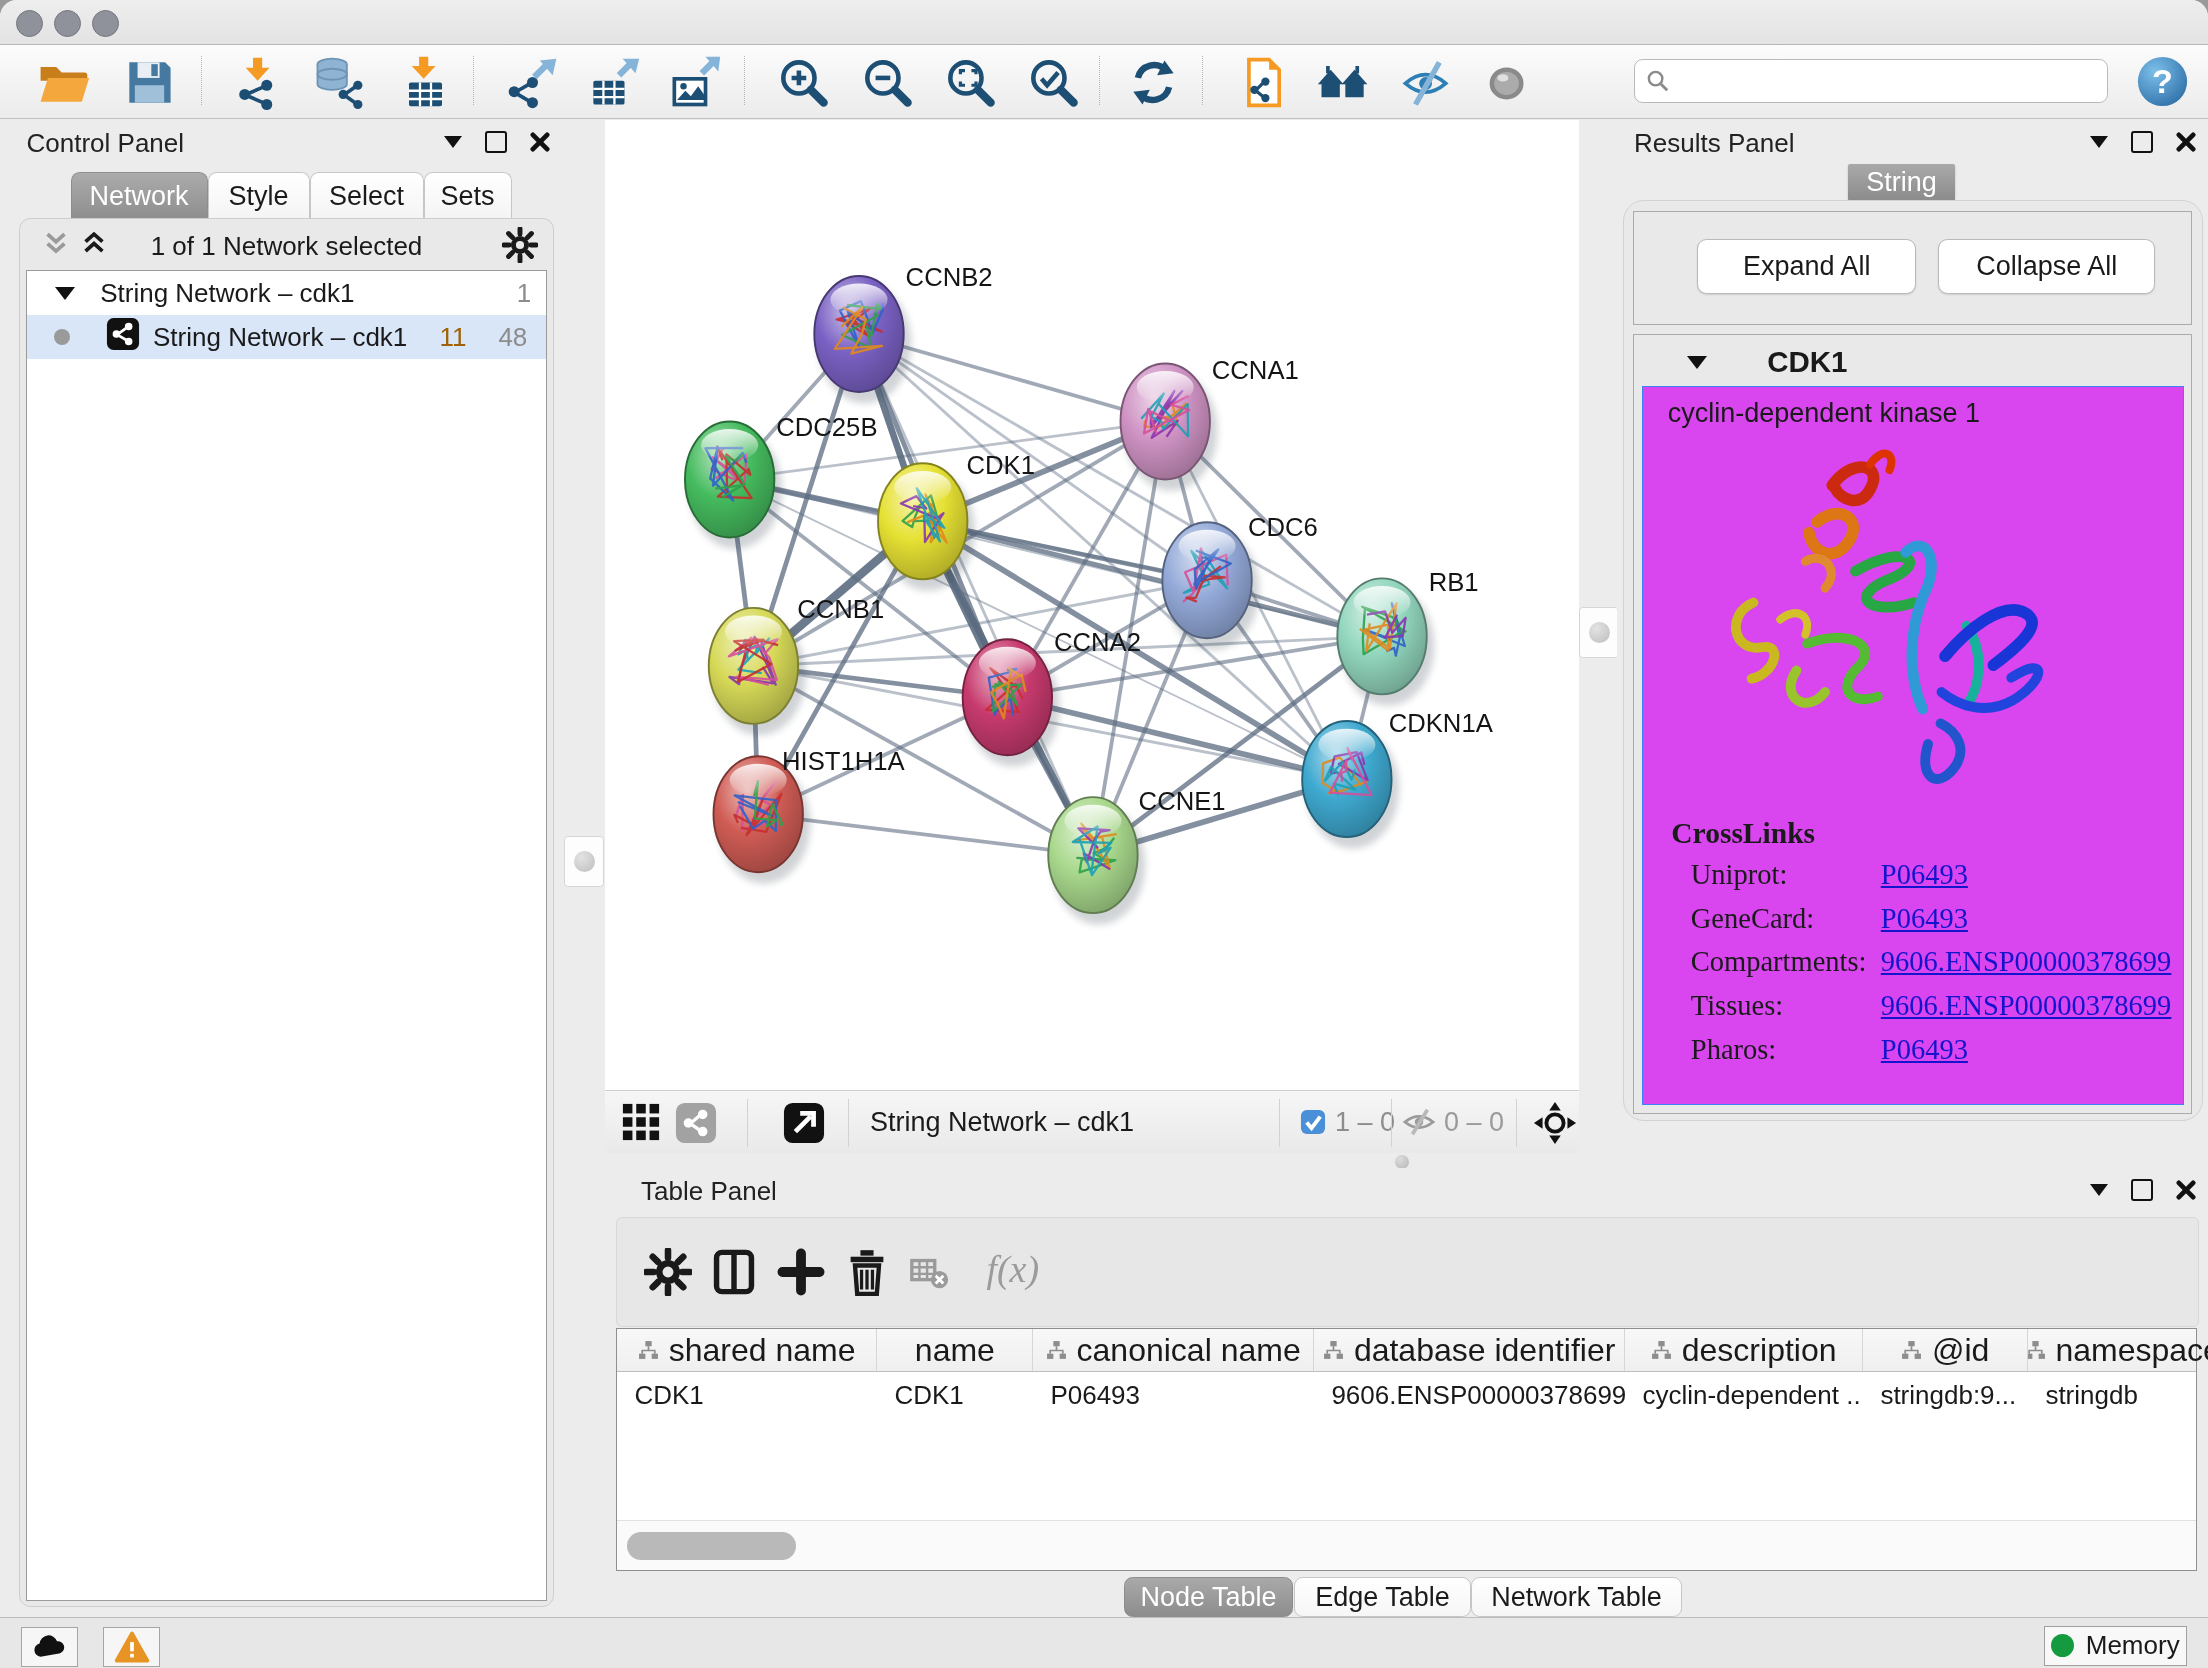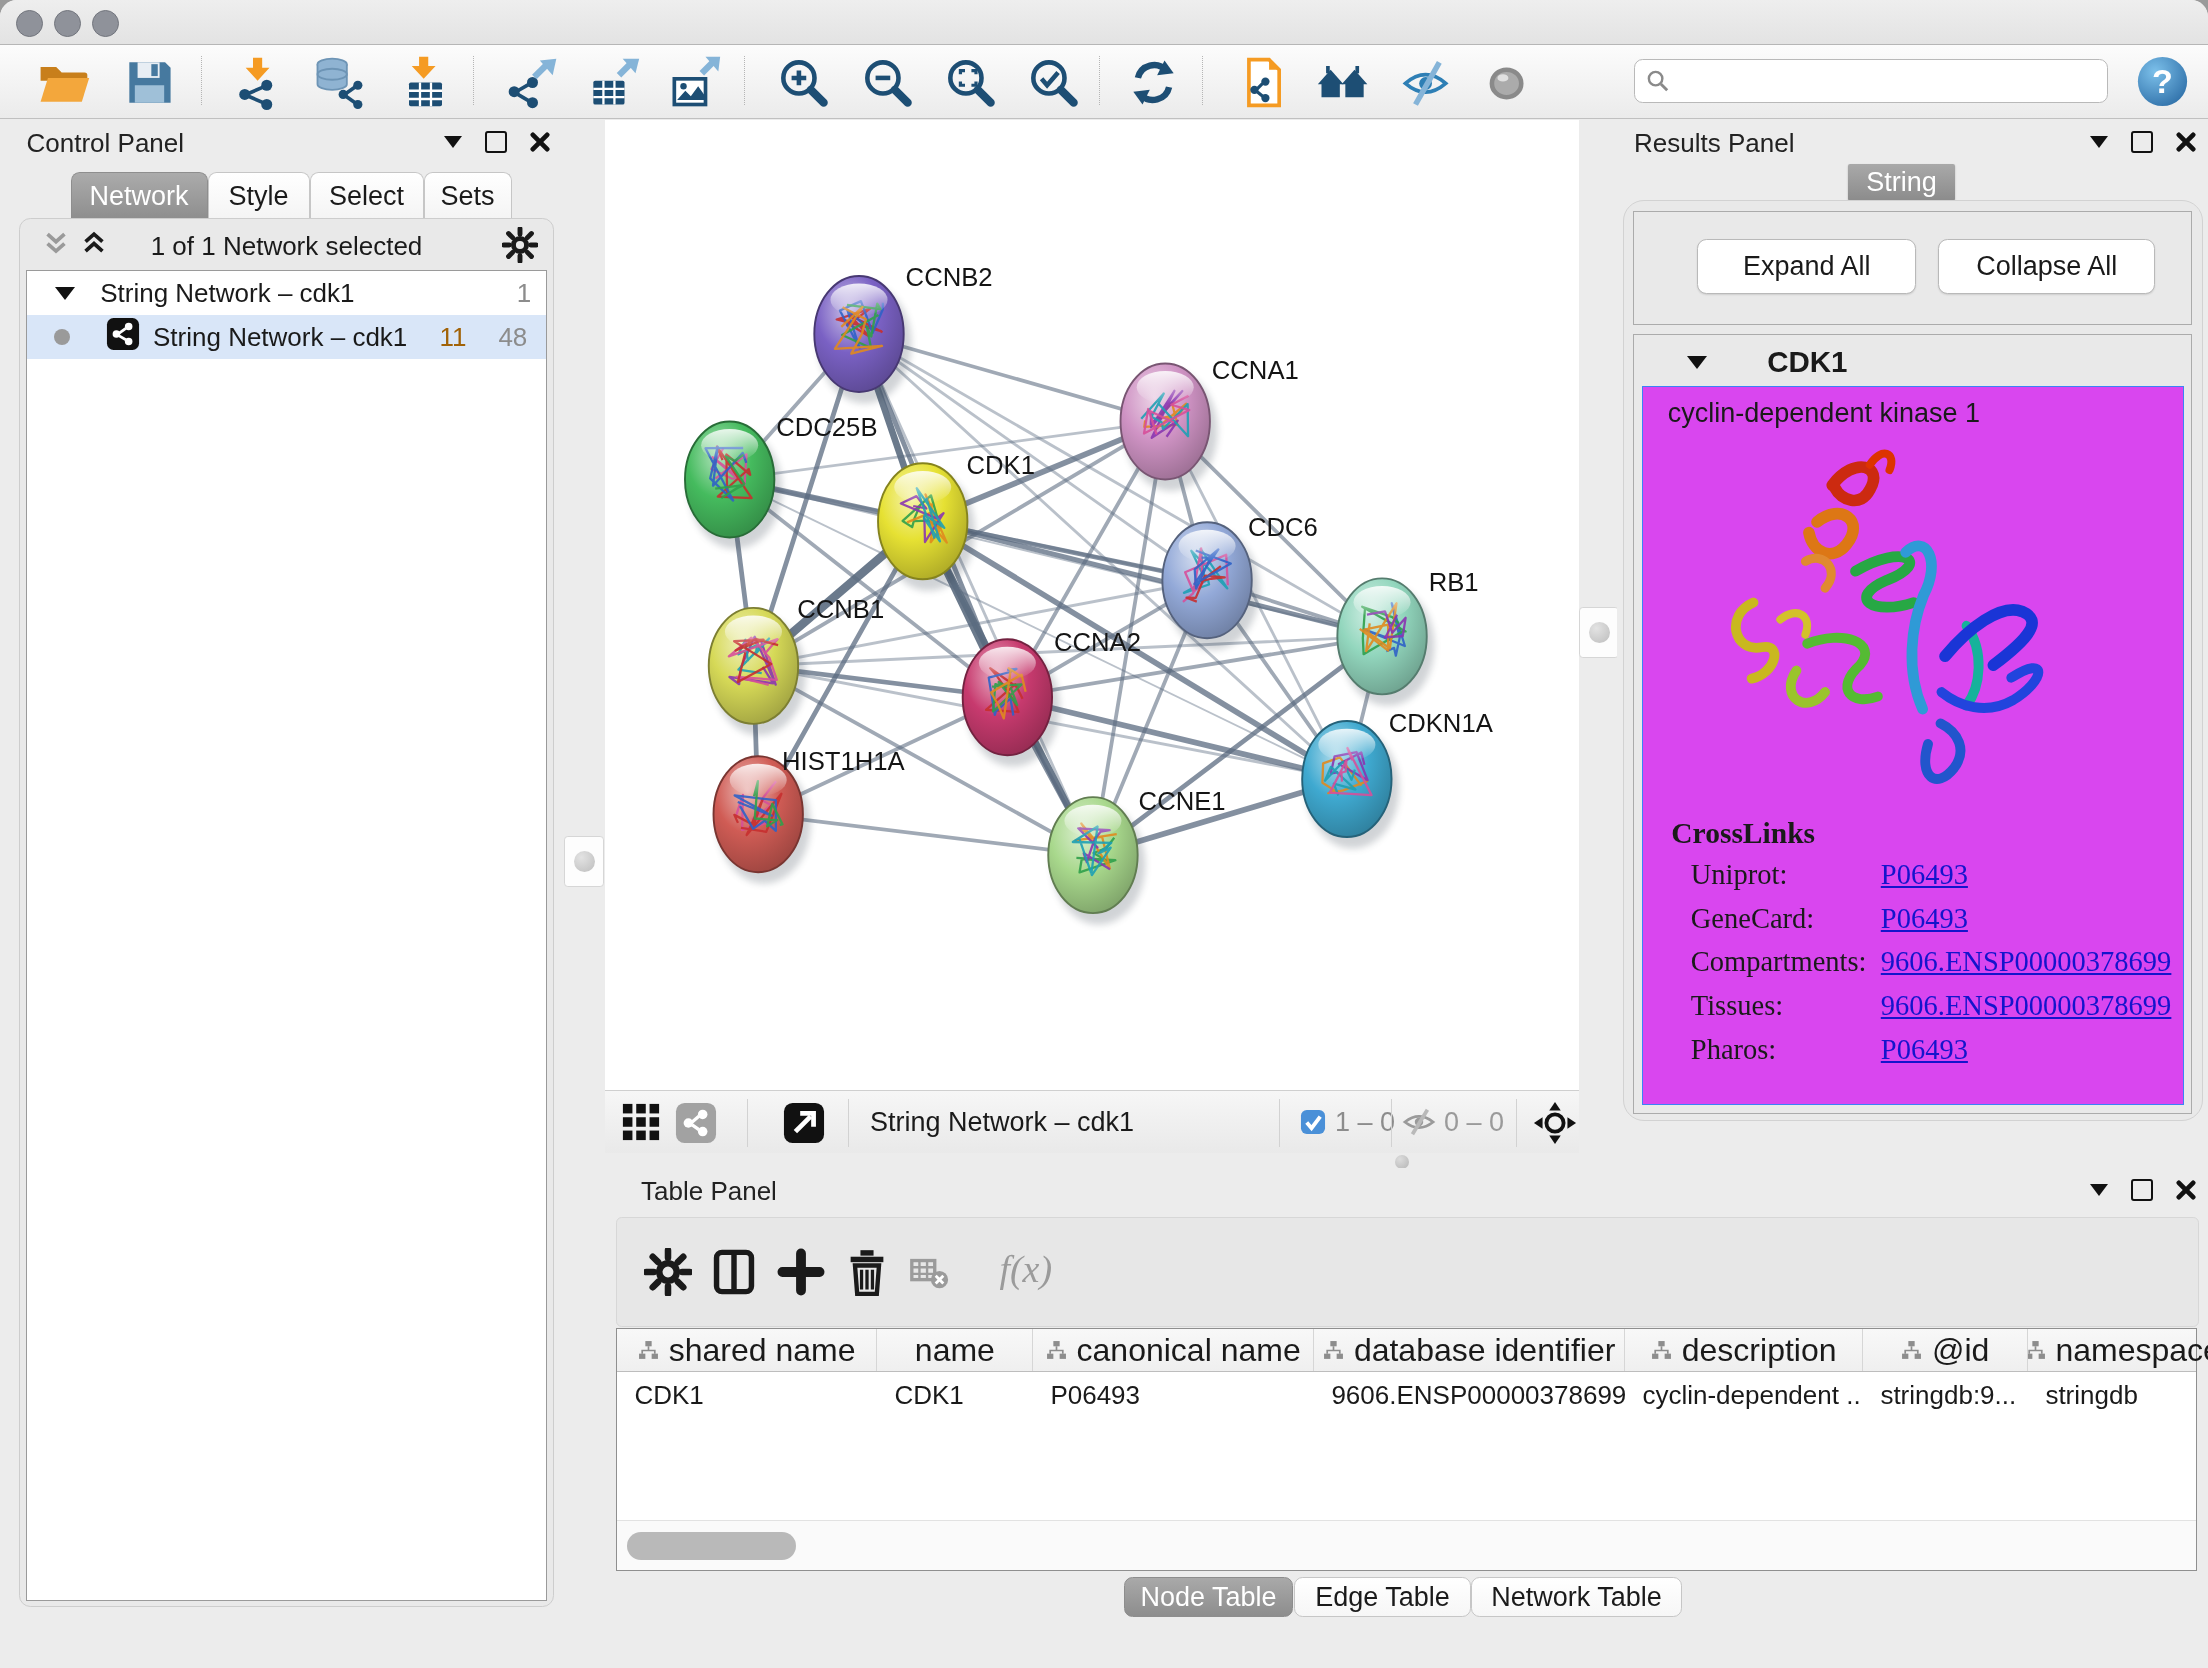"f(x)" .fx { margin-left: 13px -> none }
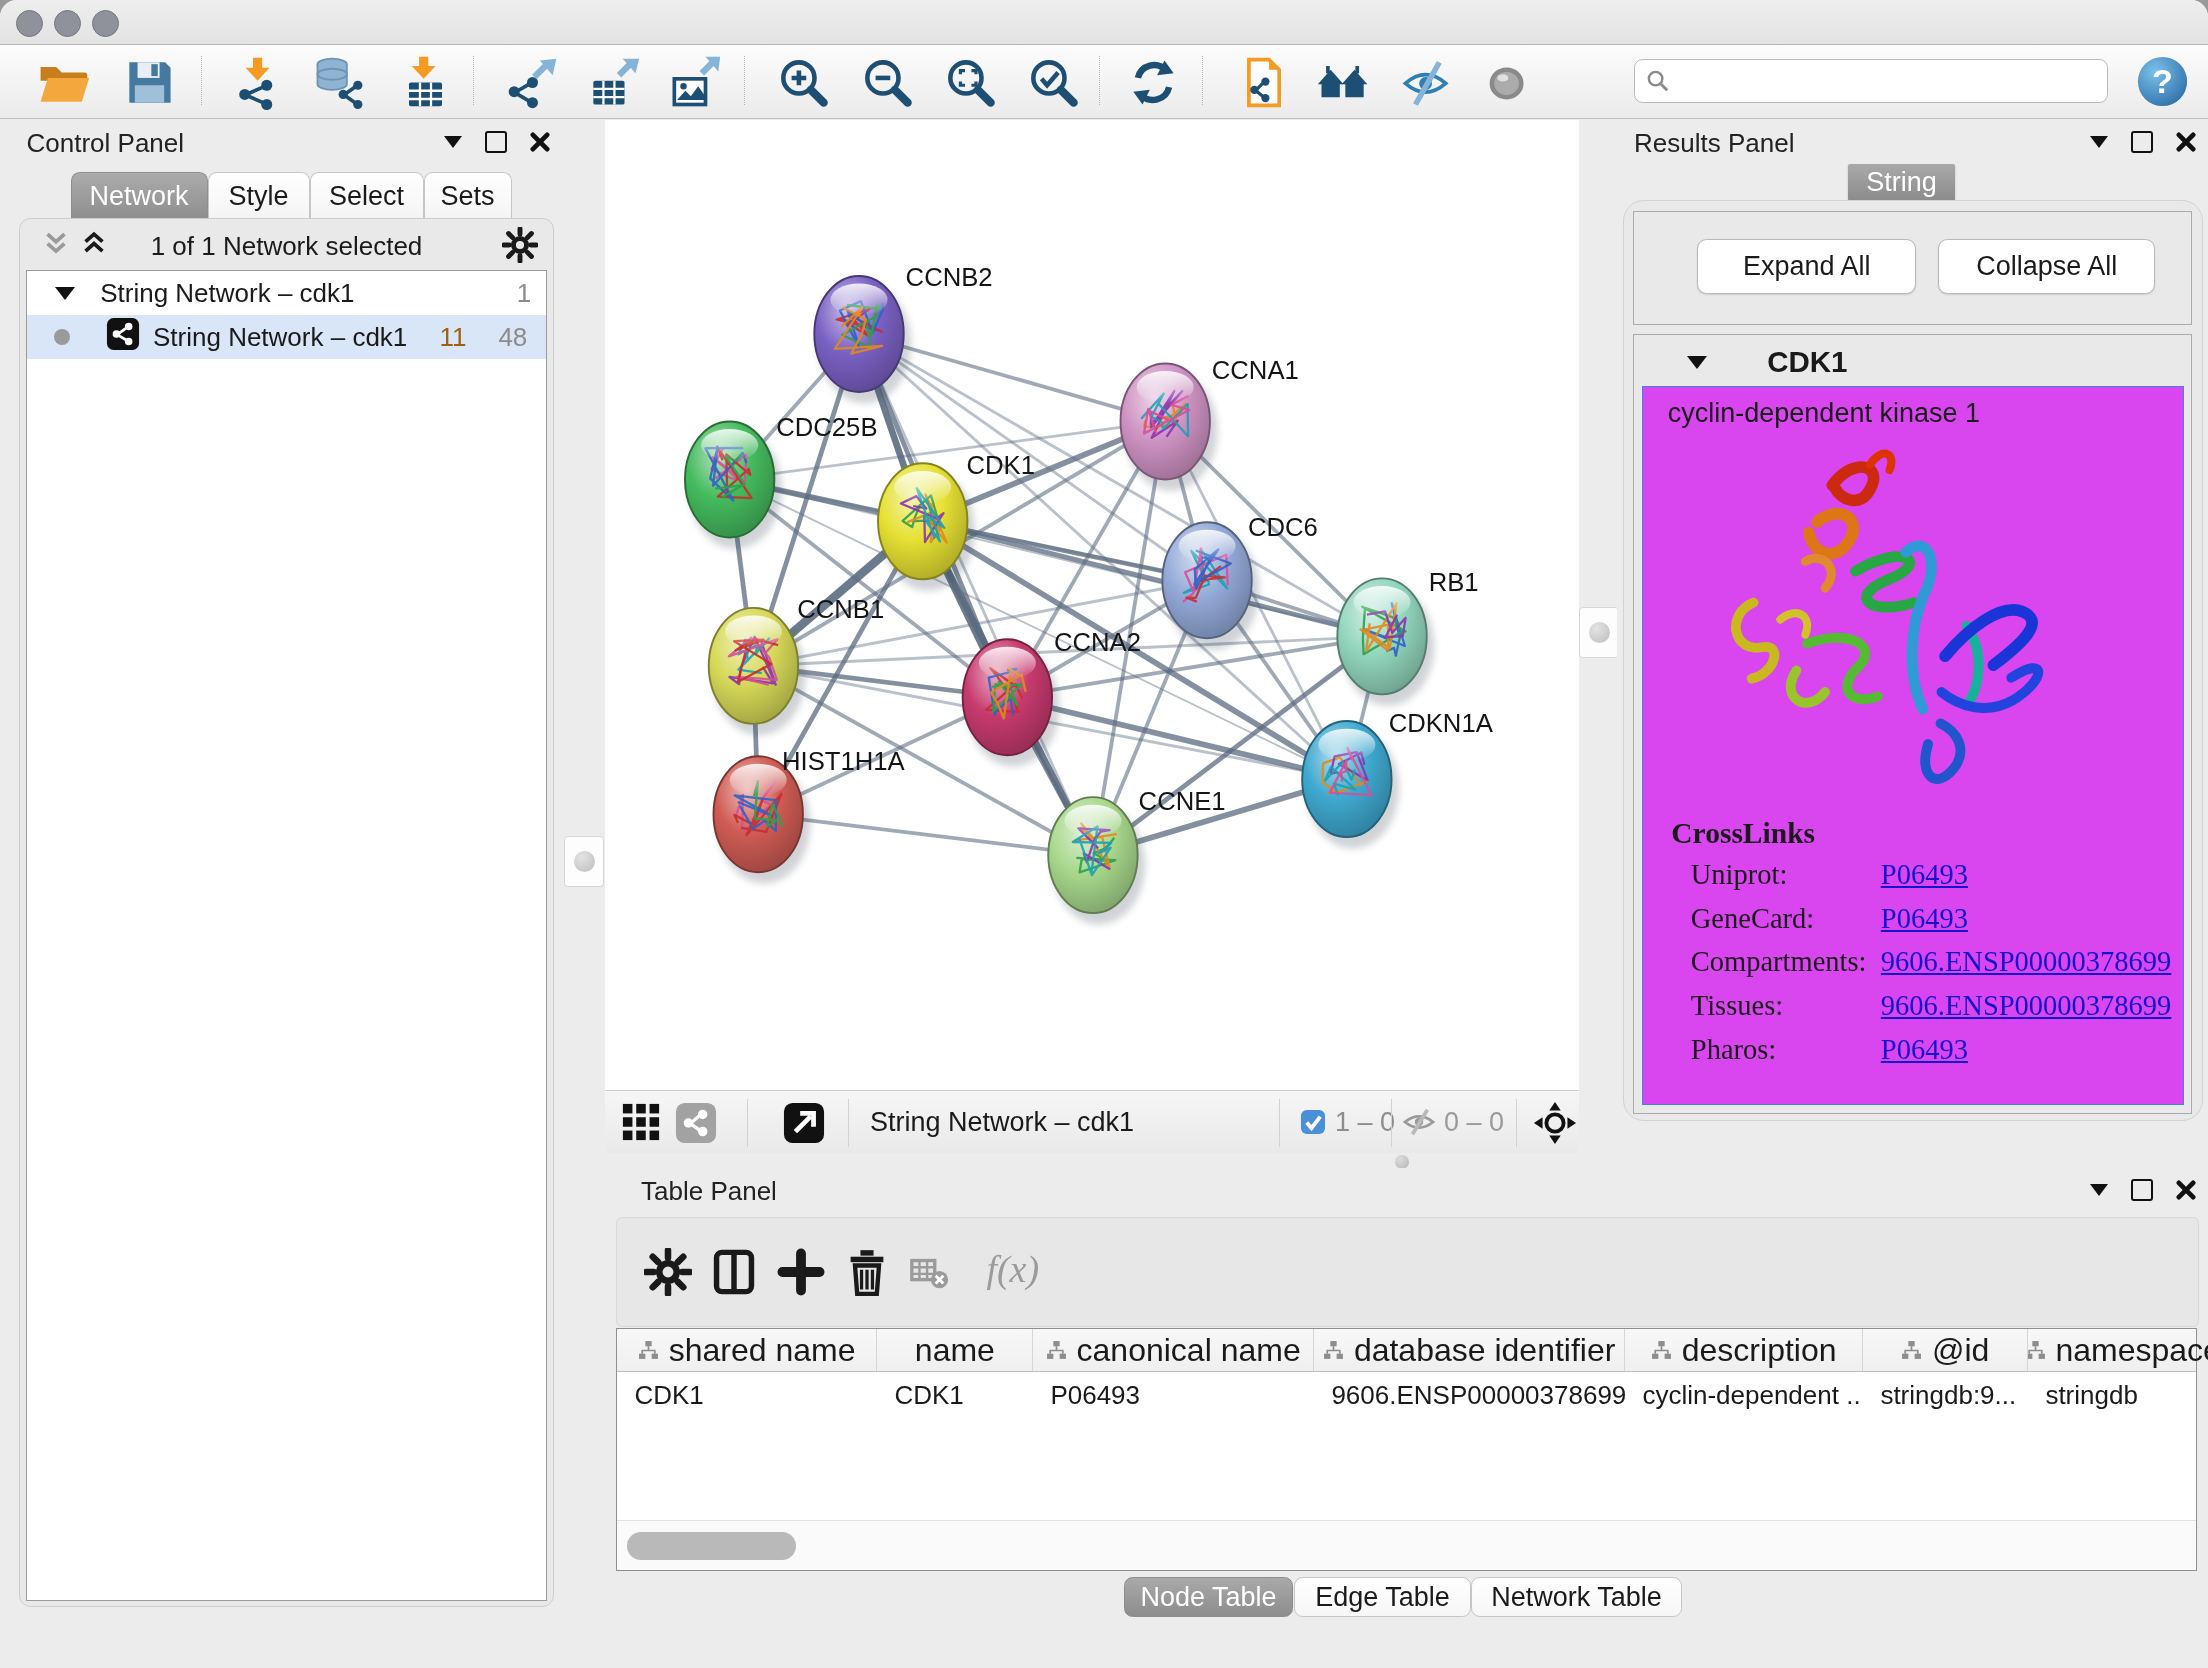"Memory" div.statusbar { html: none -> <div> <div> <svg> <path></path> </svg> </div> <div> <svg> <path></path> <rect></rect> <rect></rect> </svg> </div> <div> <span></span> <span>Memory</span> </div> </div> }
